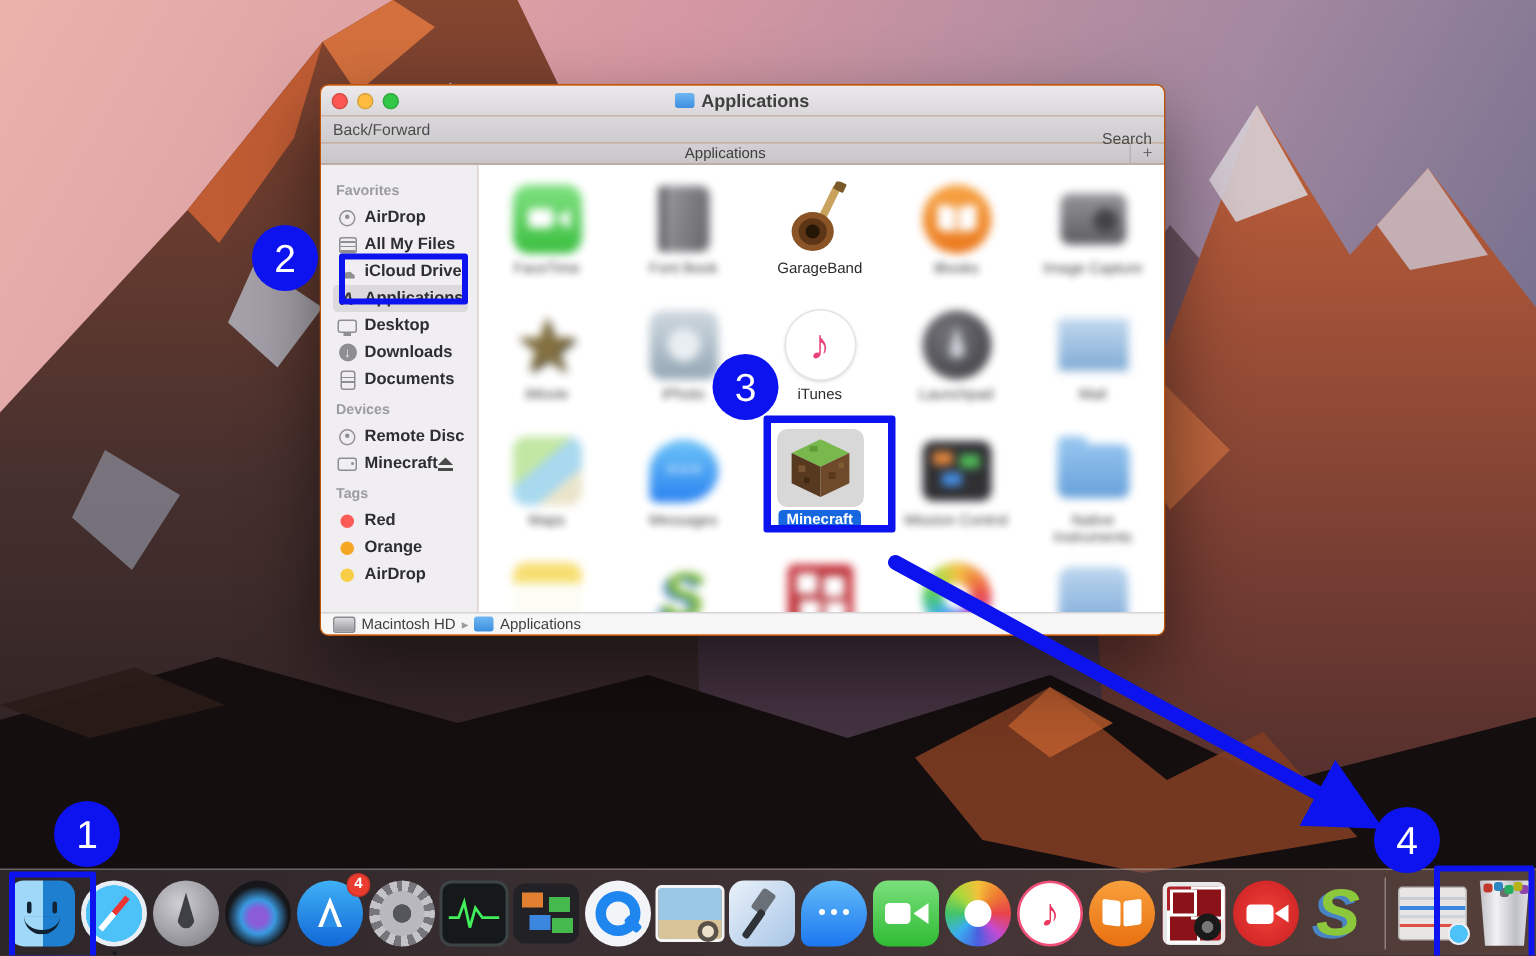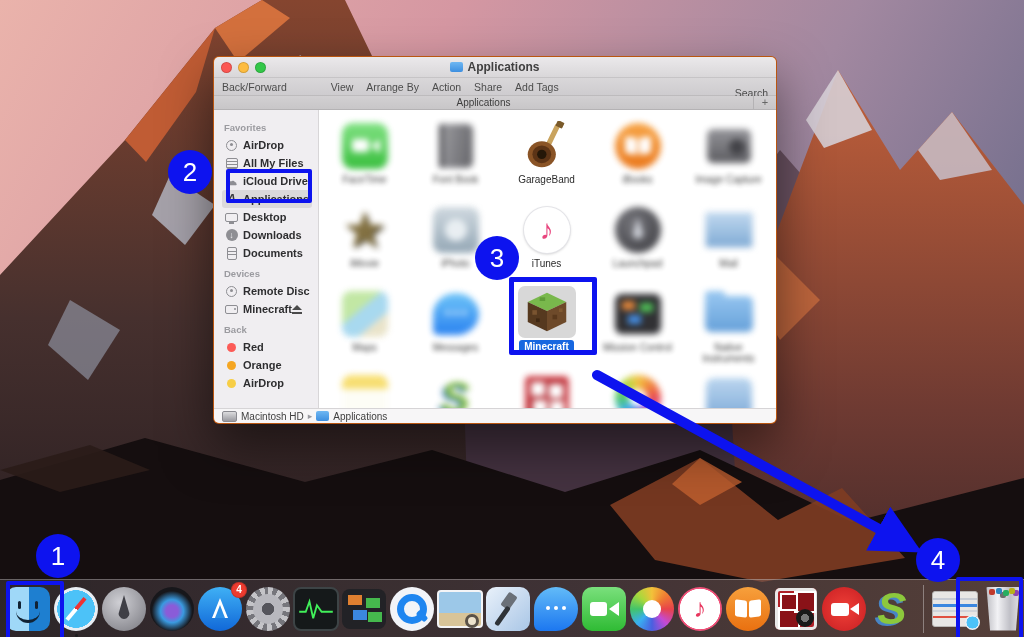"View" span.tb-mid { html: <span> <span>View</span> <span>Arrange By</span> <span>Action</span> <span>Share</span> <span>Add Tags</span> </span> -> none }
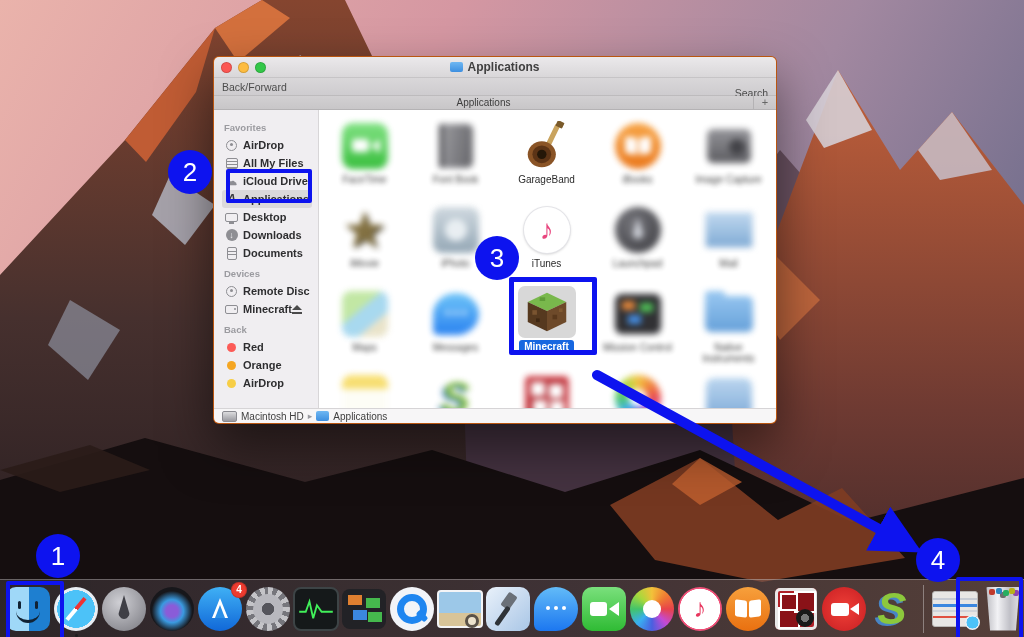"Back" div.shead { text: Back -> Tags }
